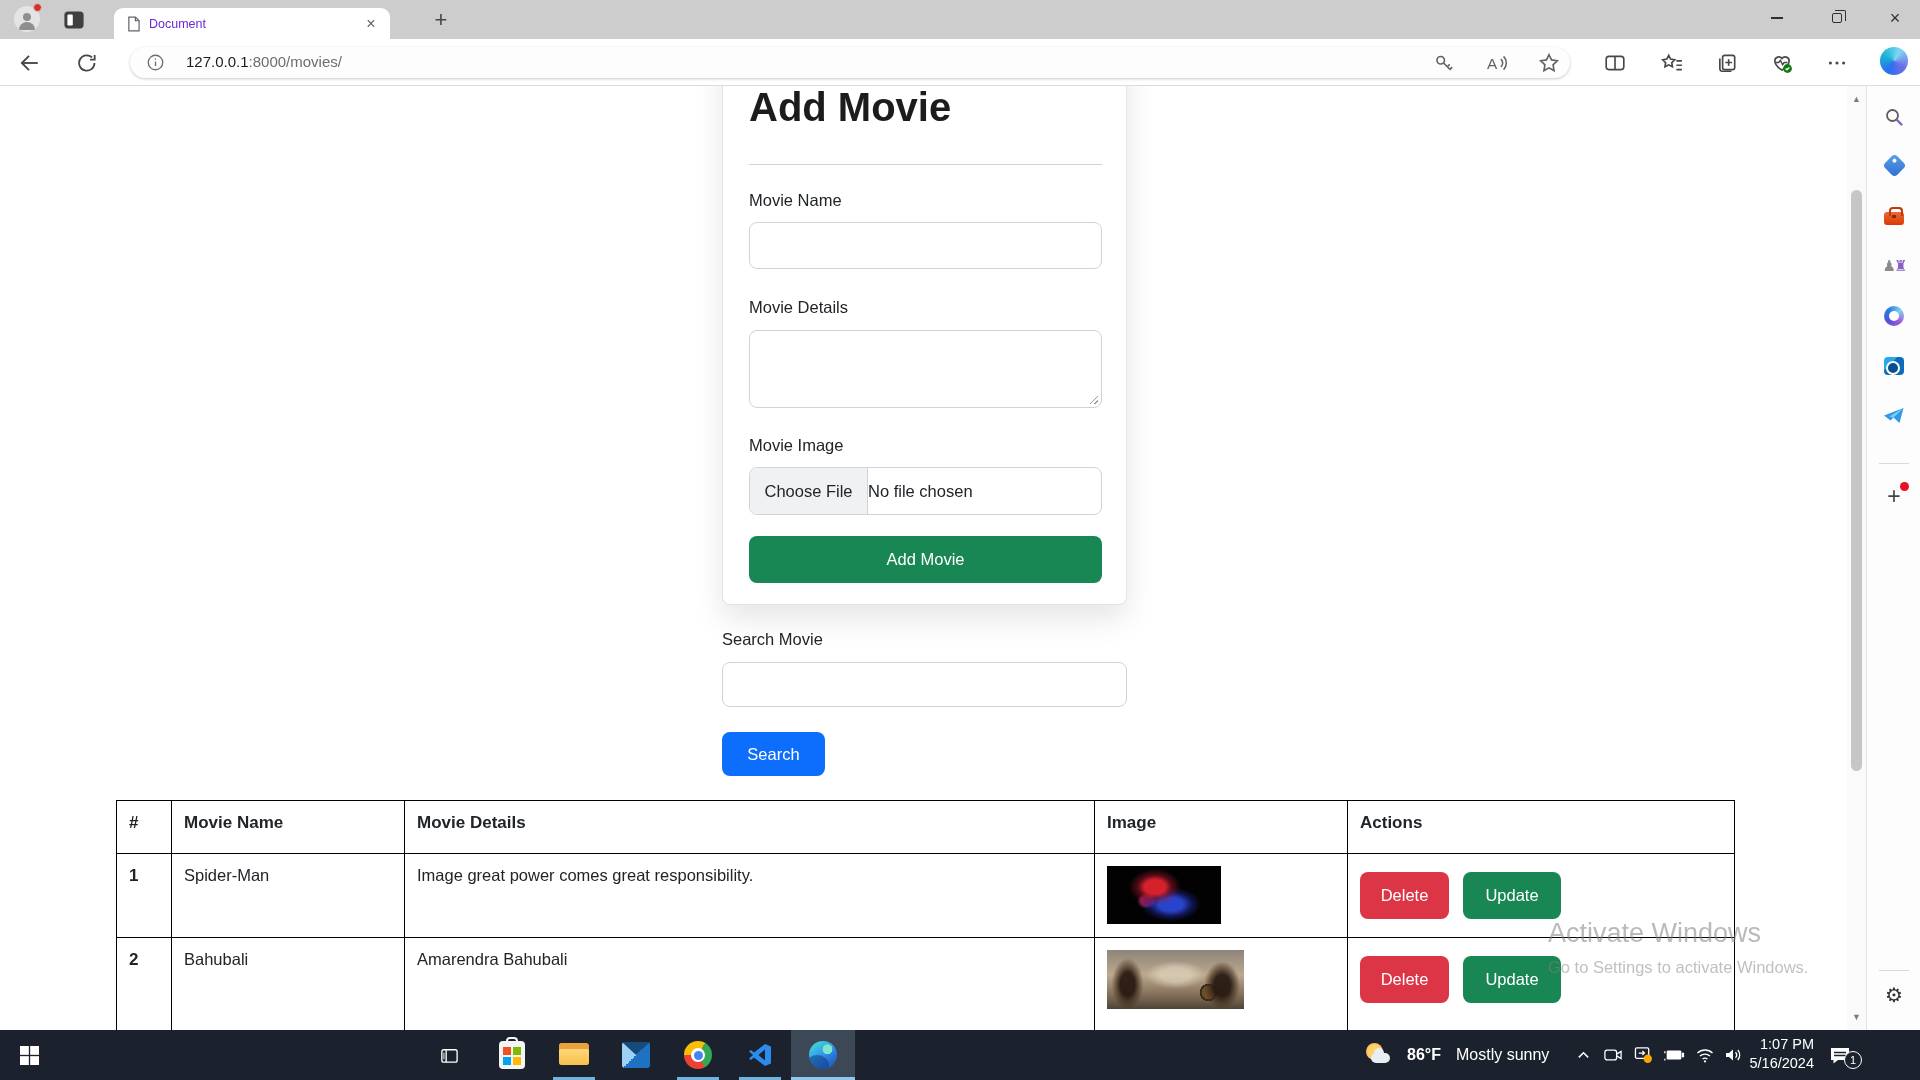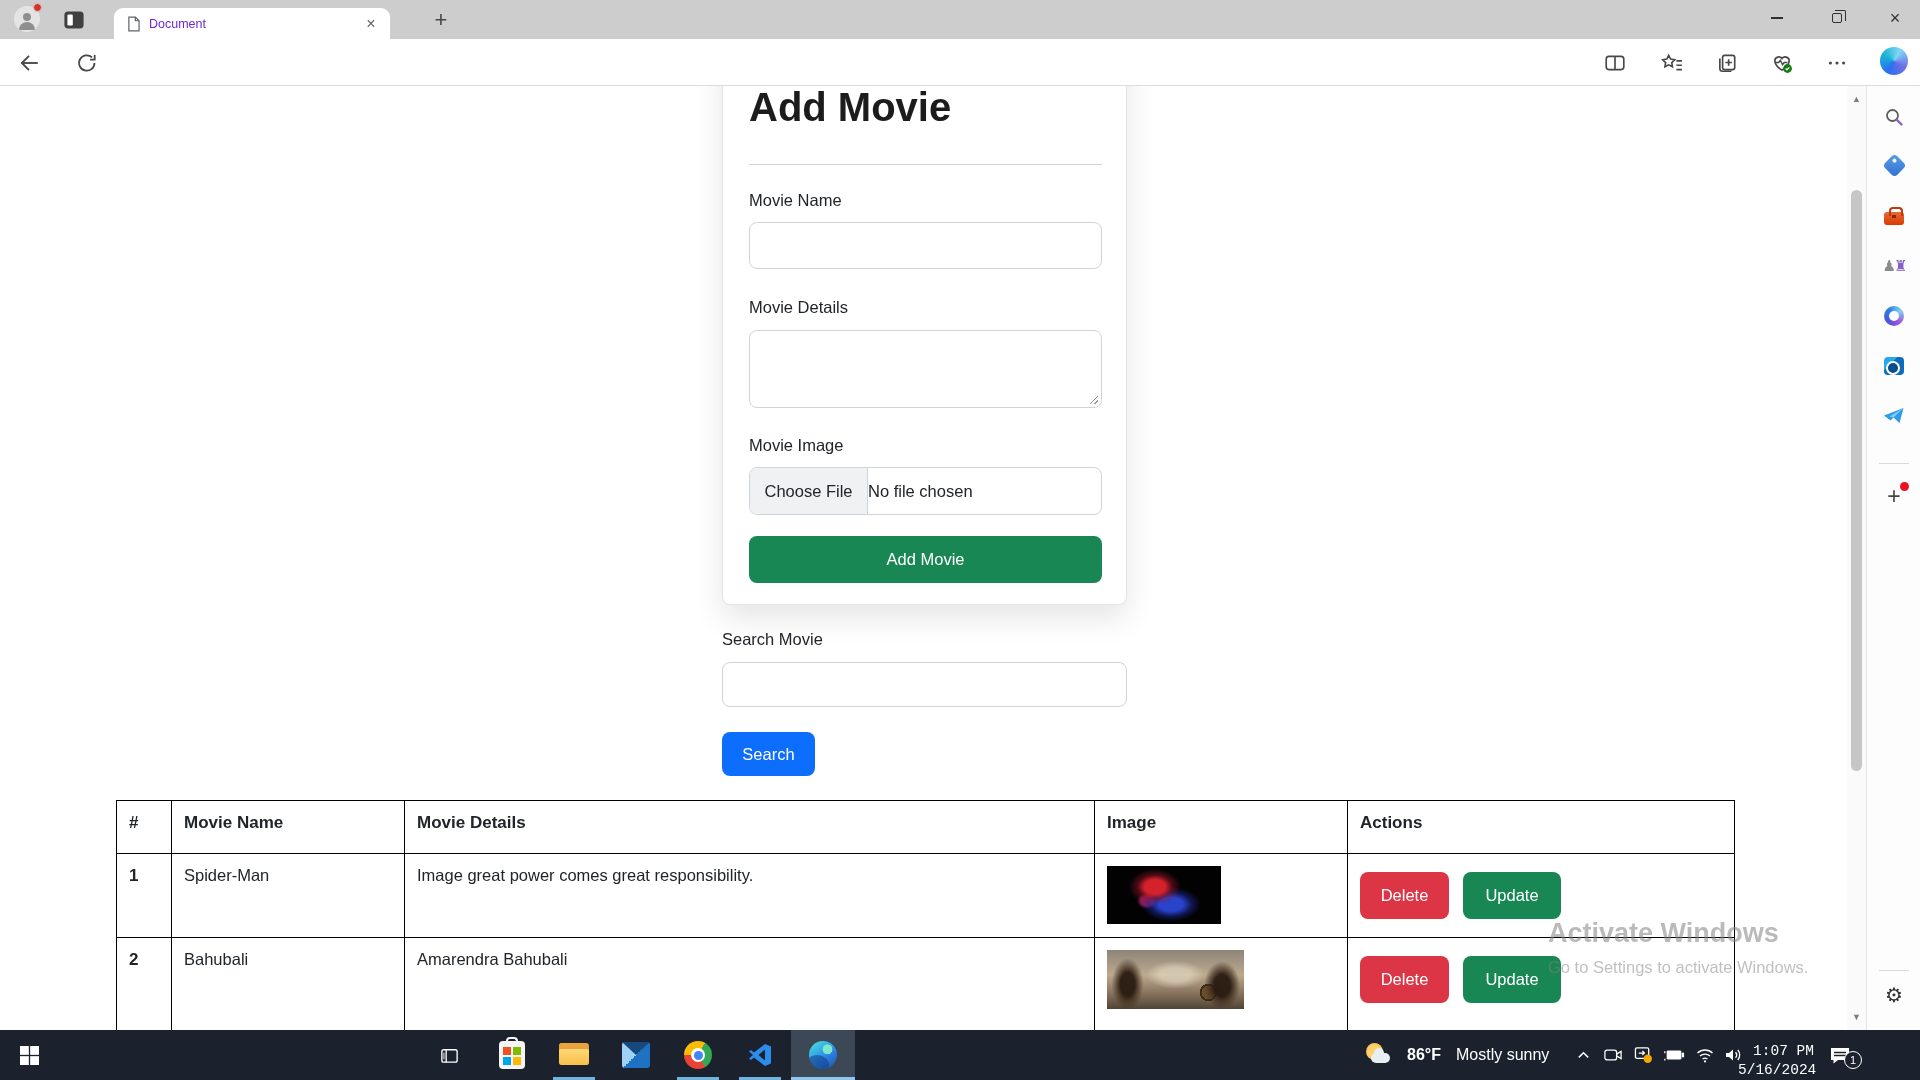"127.0.0.1:8000/movies/" div.addr { html: none -> <div> <svg> <circle></circle> <line></line> <circle></circle> </svg> <div> <span>127.0.0.1</span><span>:8000/movies/</span> </div> <svg> <circle></circle> <path></path> </svg> <svg> <text>A</text> <path></path> </svg> <svg> <path></path> </svg> </div> }
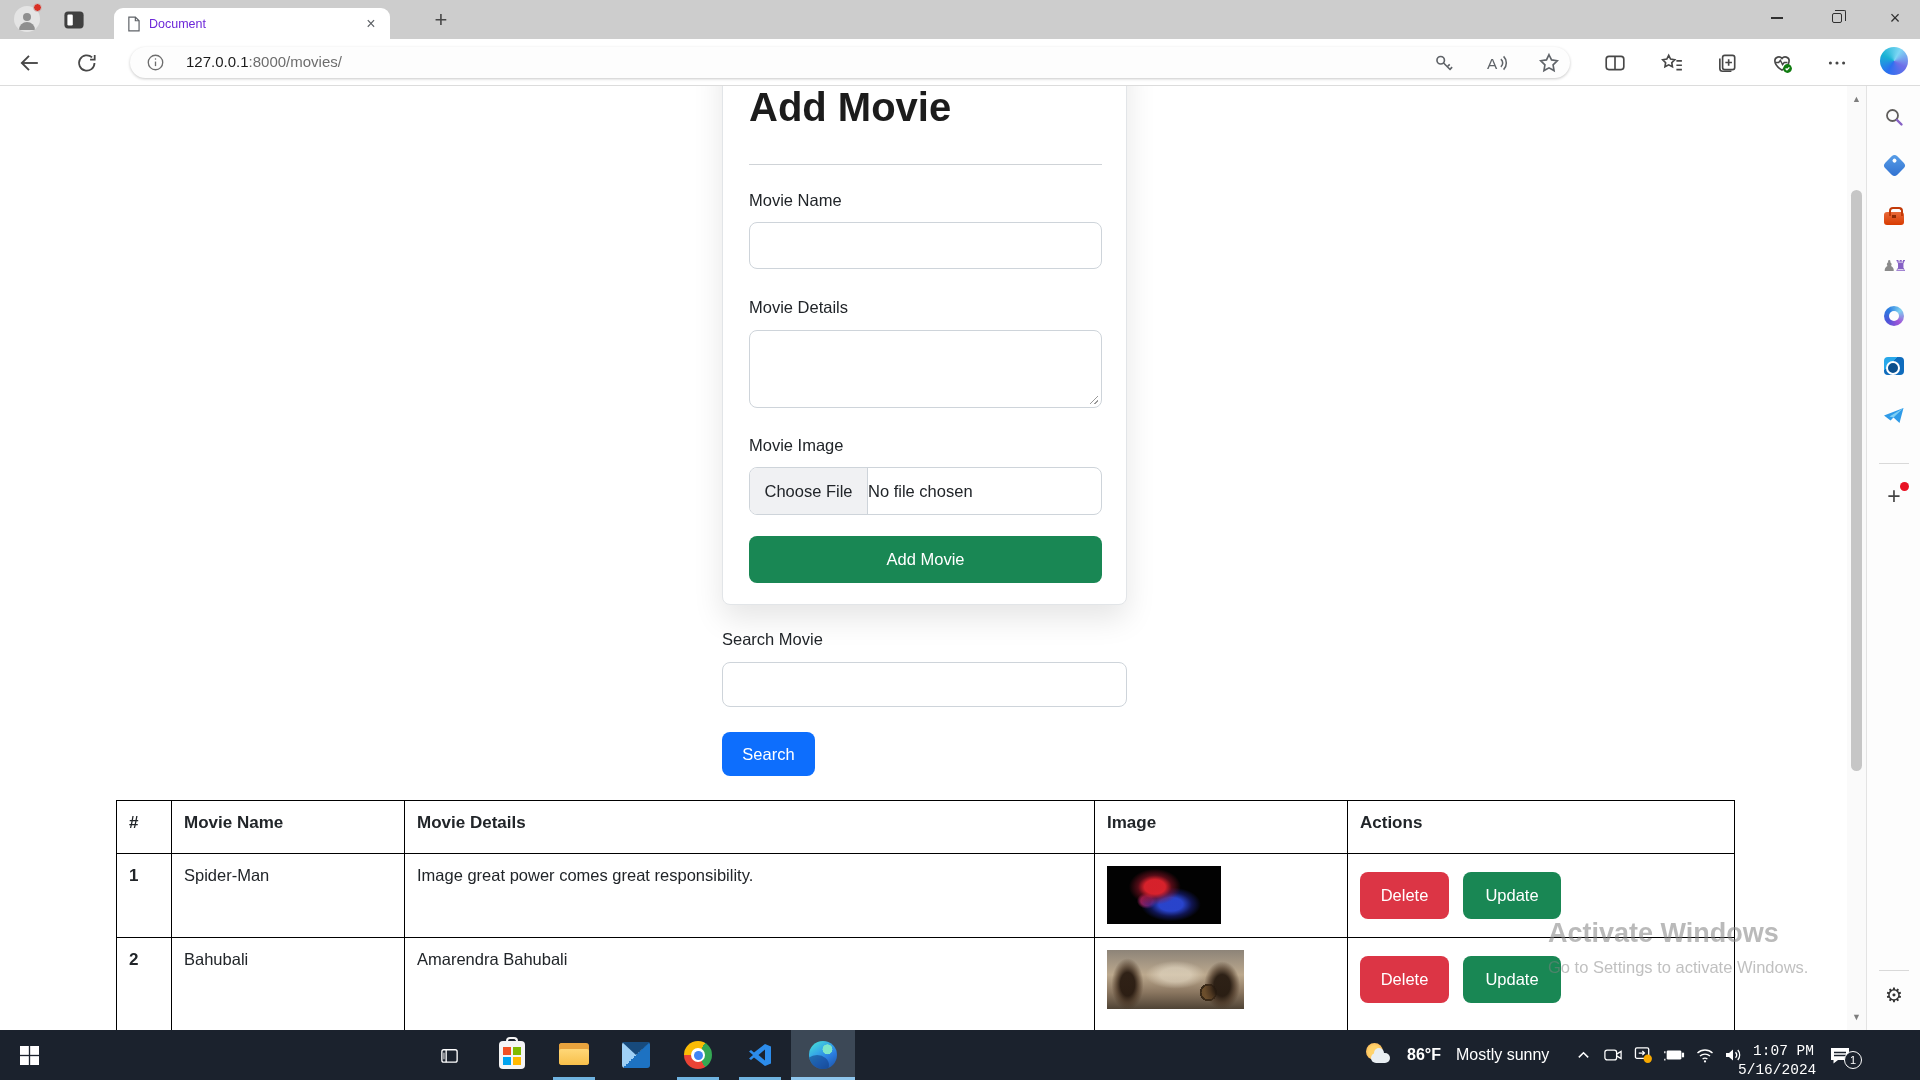"Search" button.btn { width: 93px -> 103px }
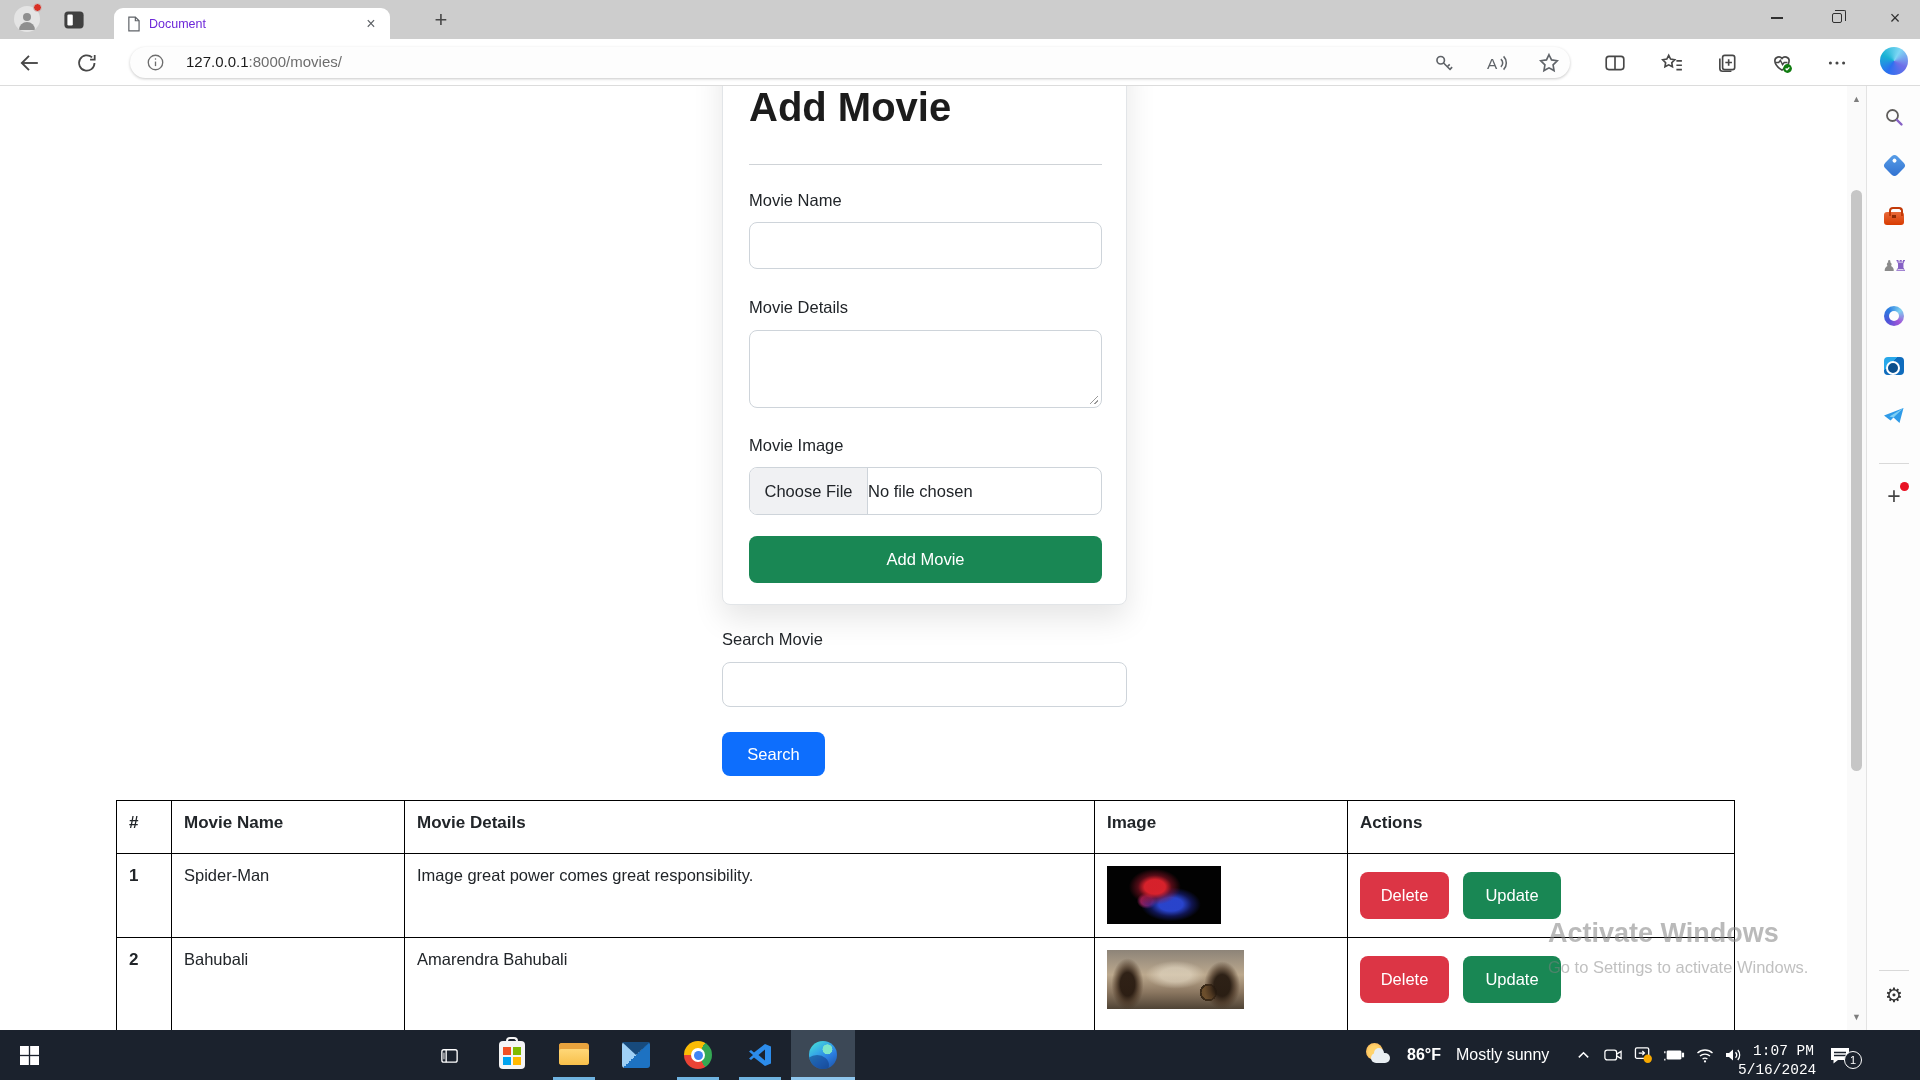"Activate Windows" .watermark1 { font-weight: bold -> none }
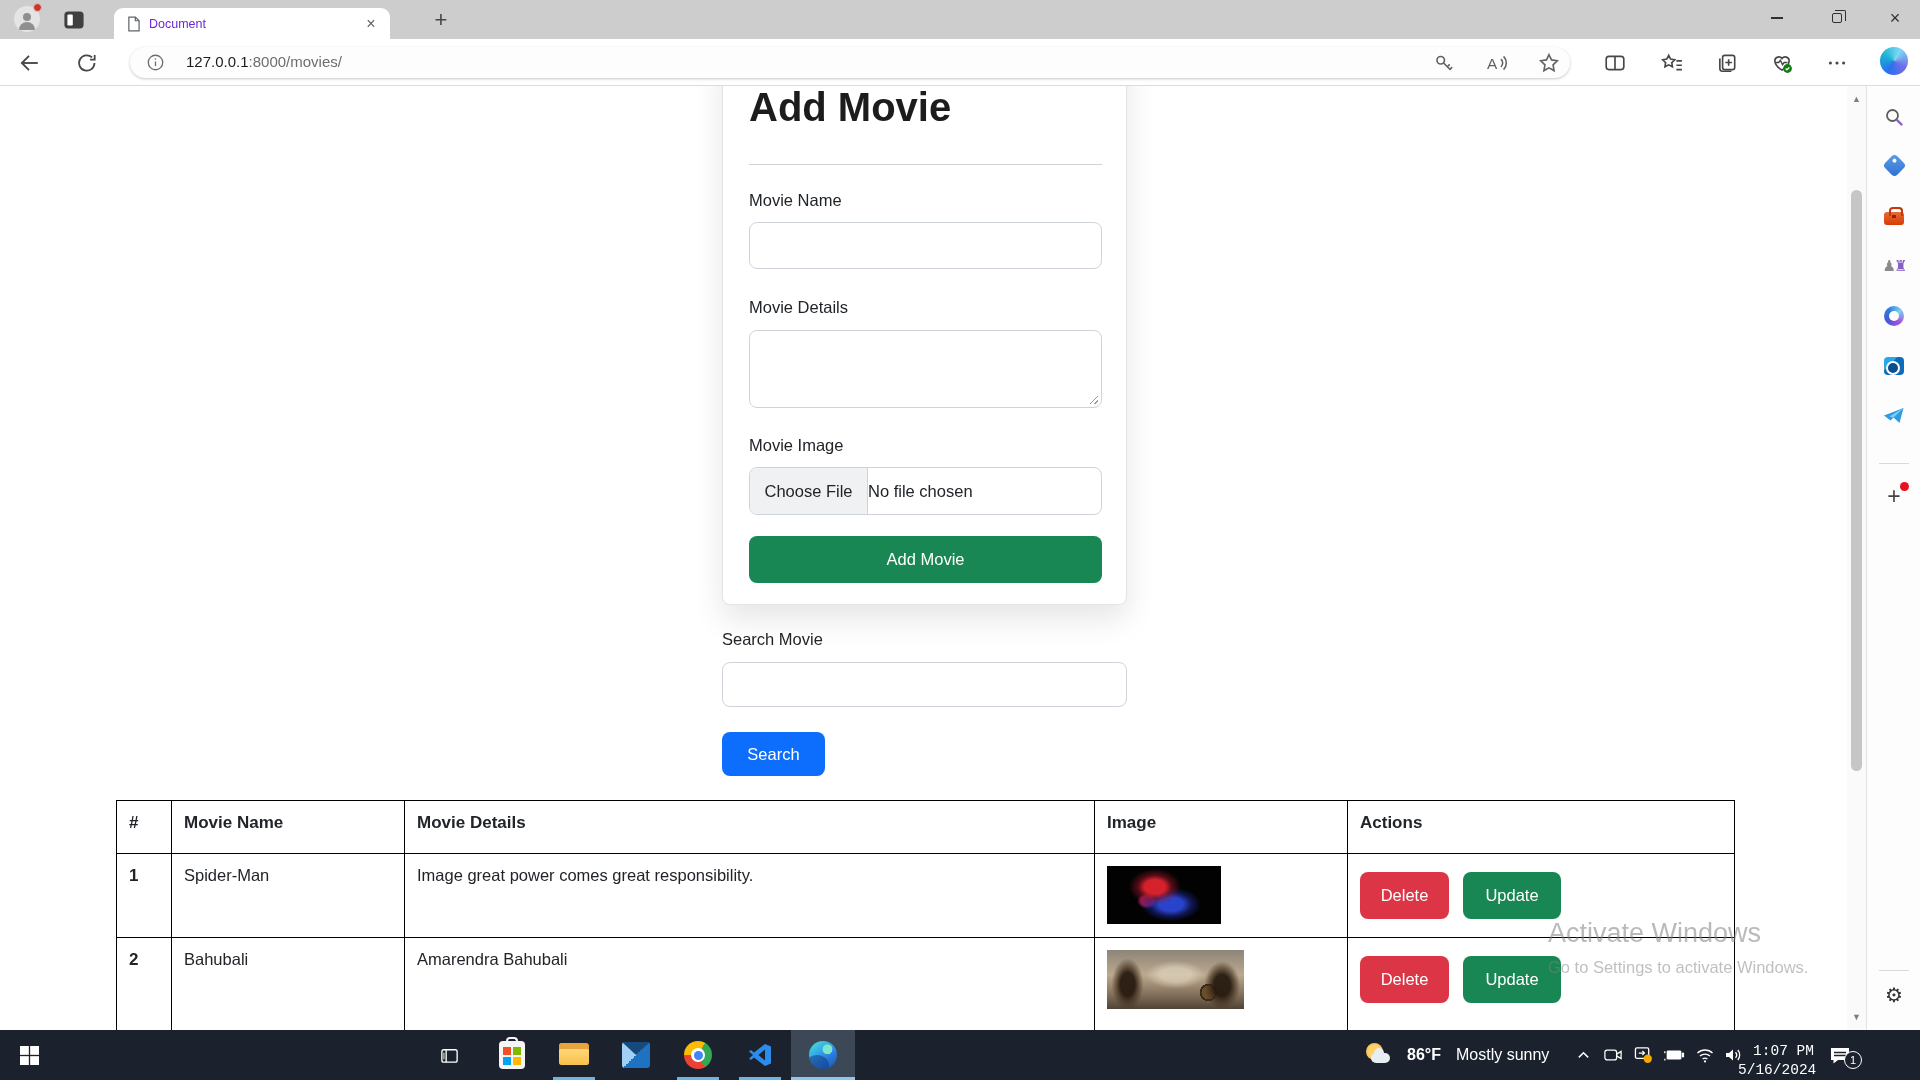"1:07 PM" .clock { font-family: Liberation Mono, monospace -> none; top: 12px -> 5px }
